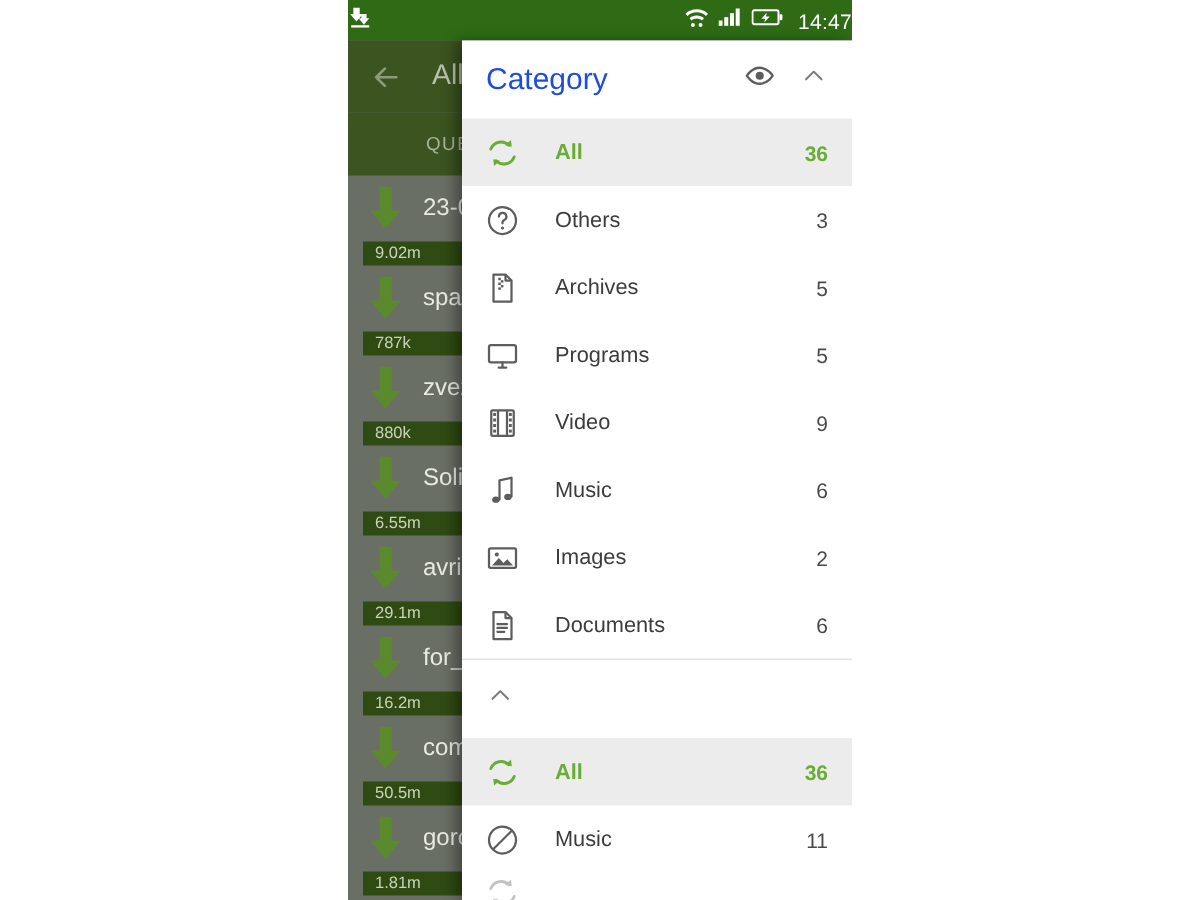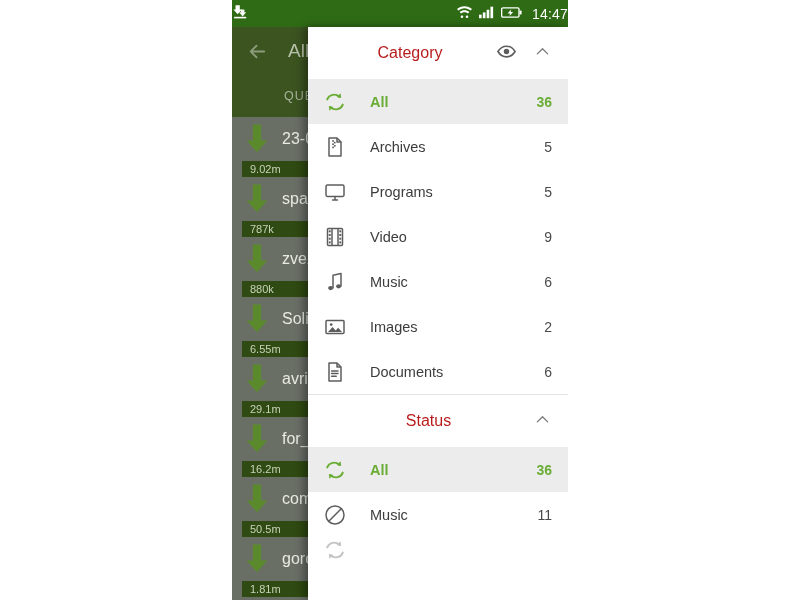"Category" .section-title { color: #b91c1c -> #1d4ed8; font-size: 16px -> 20px; text-align: center -> none }
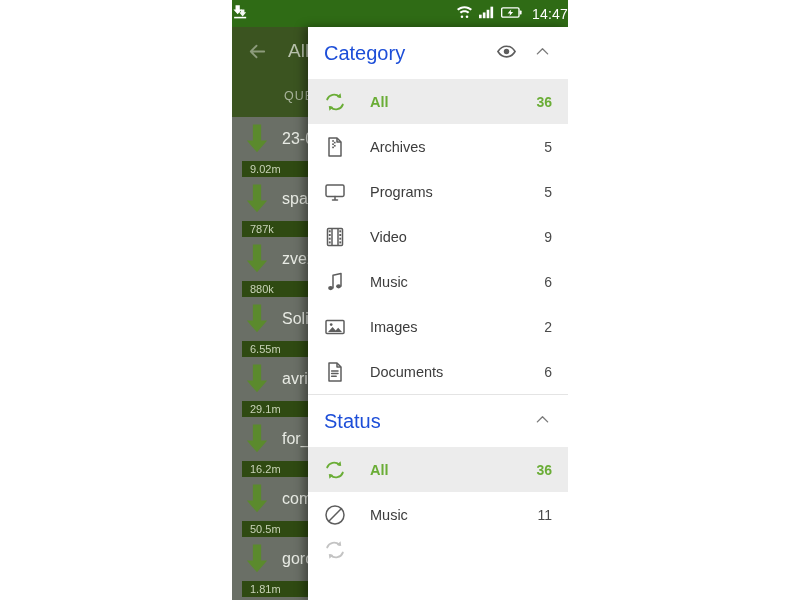"Others" div.row { html: none -> <div> <span> <svg> <circle></circle> <path></path> <circle></circle> </svg> </span> <span>Others</span> <span>3</span> </div> }
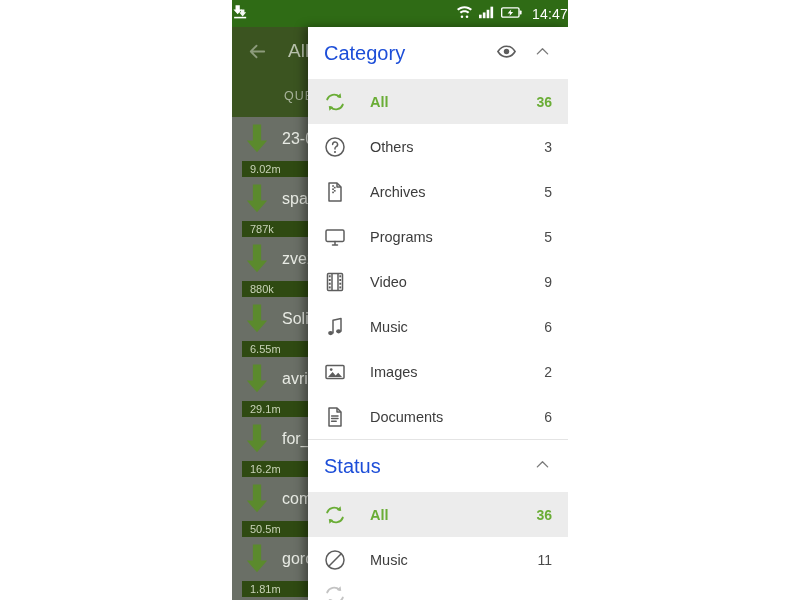"Status" span.section-title { html: <span>Status</span> -> none }
